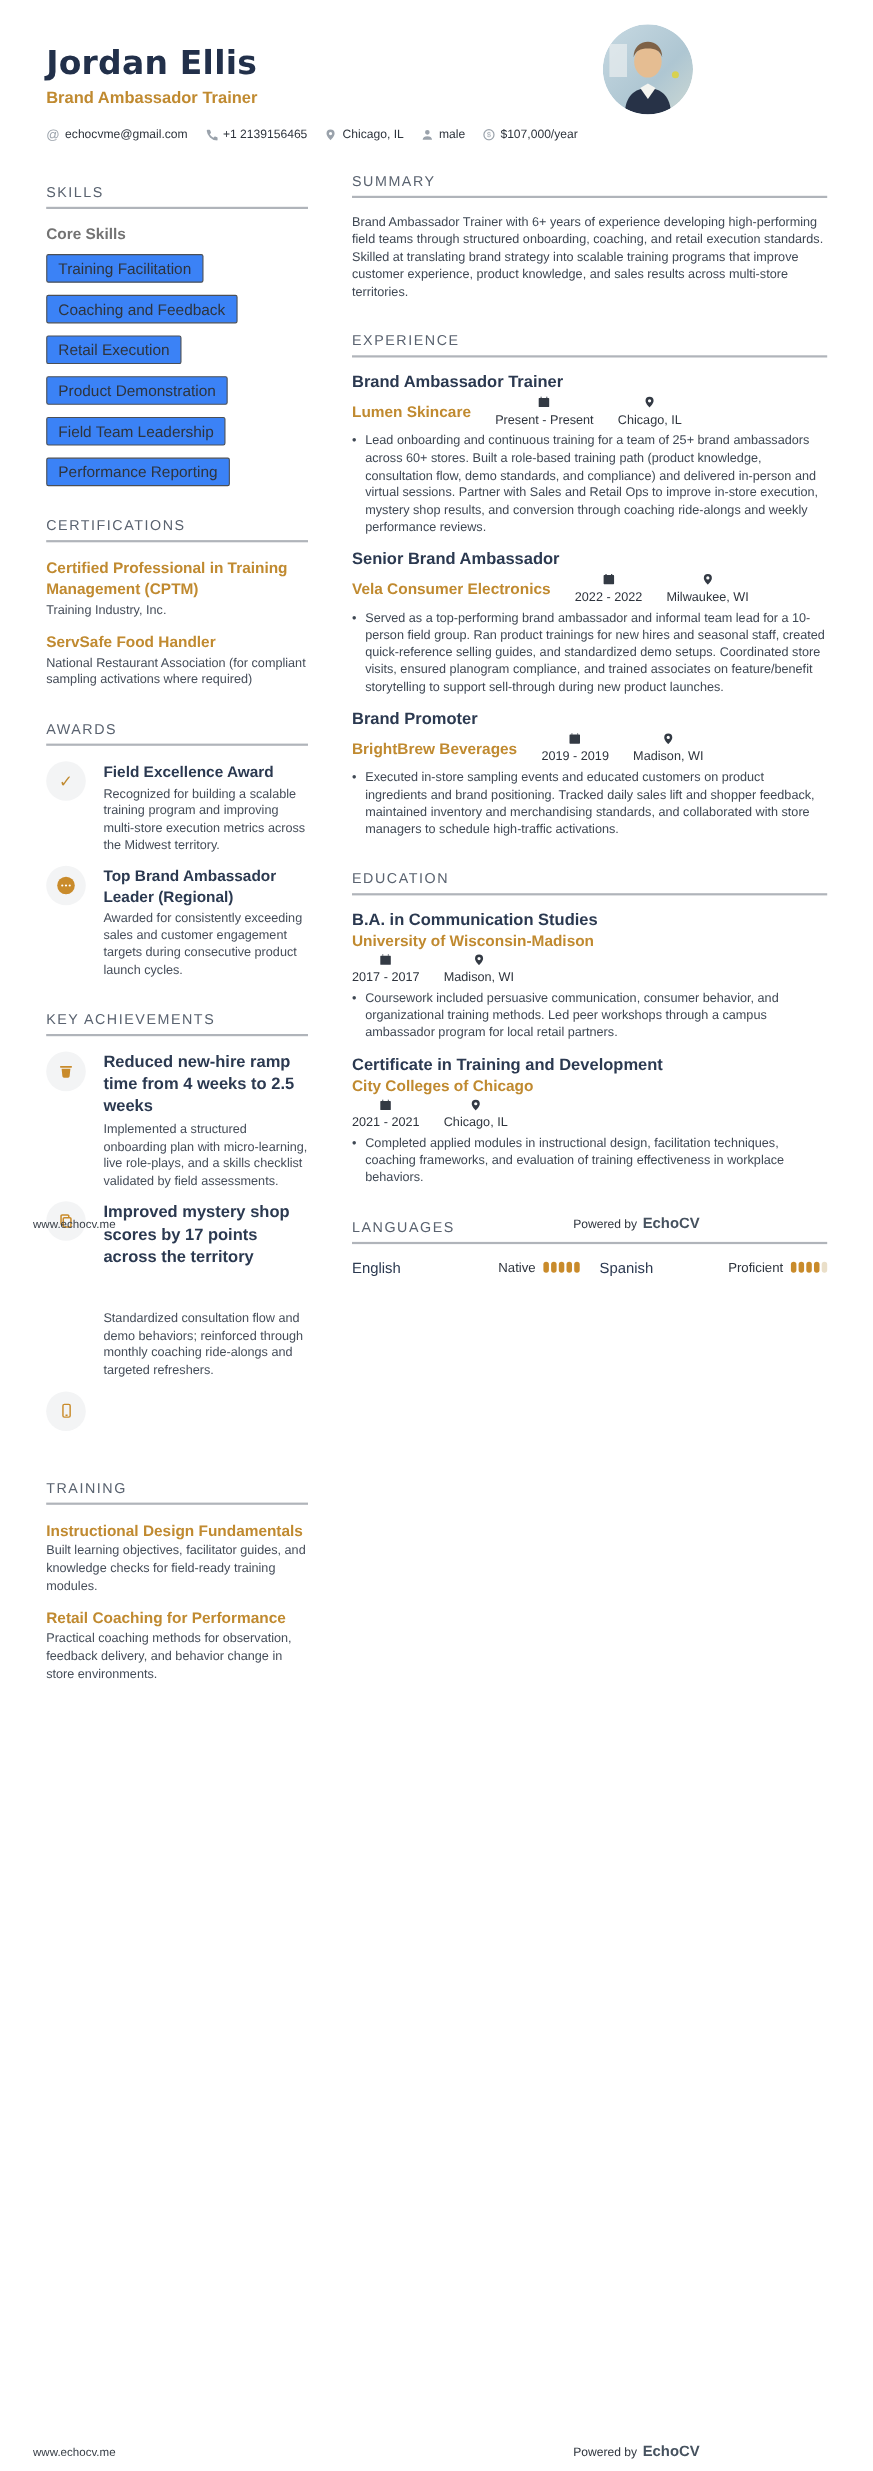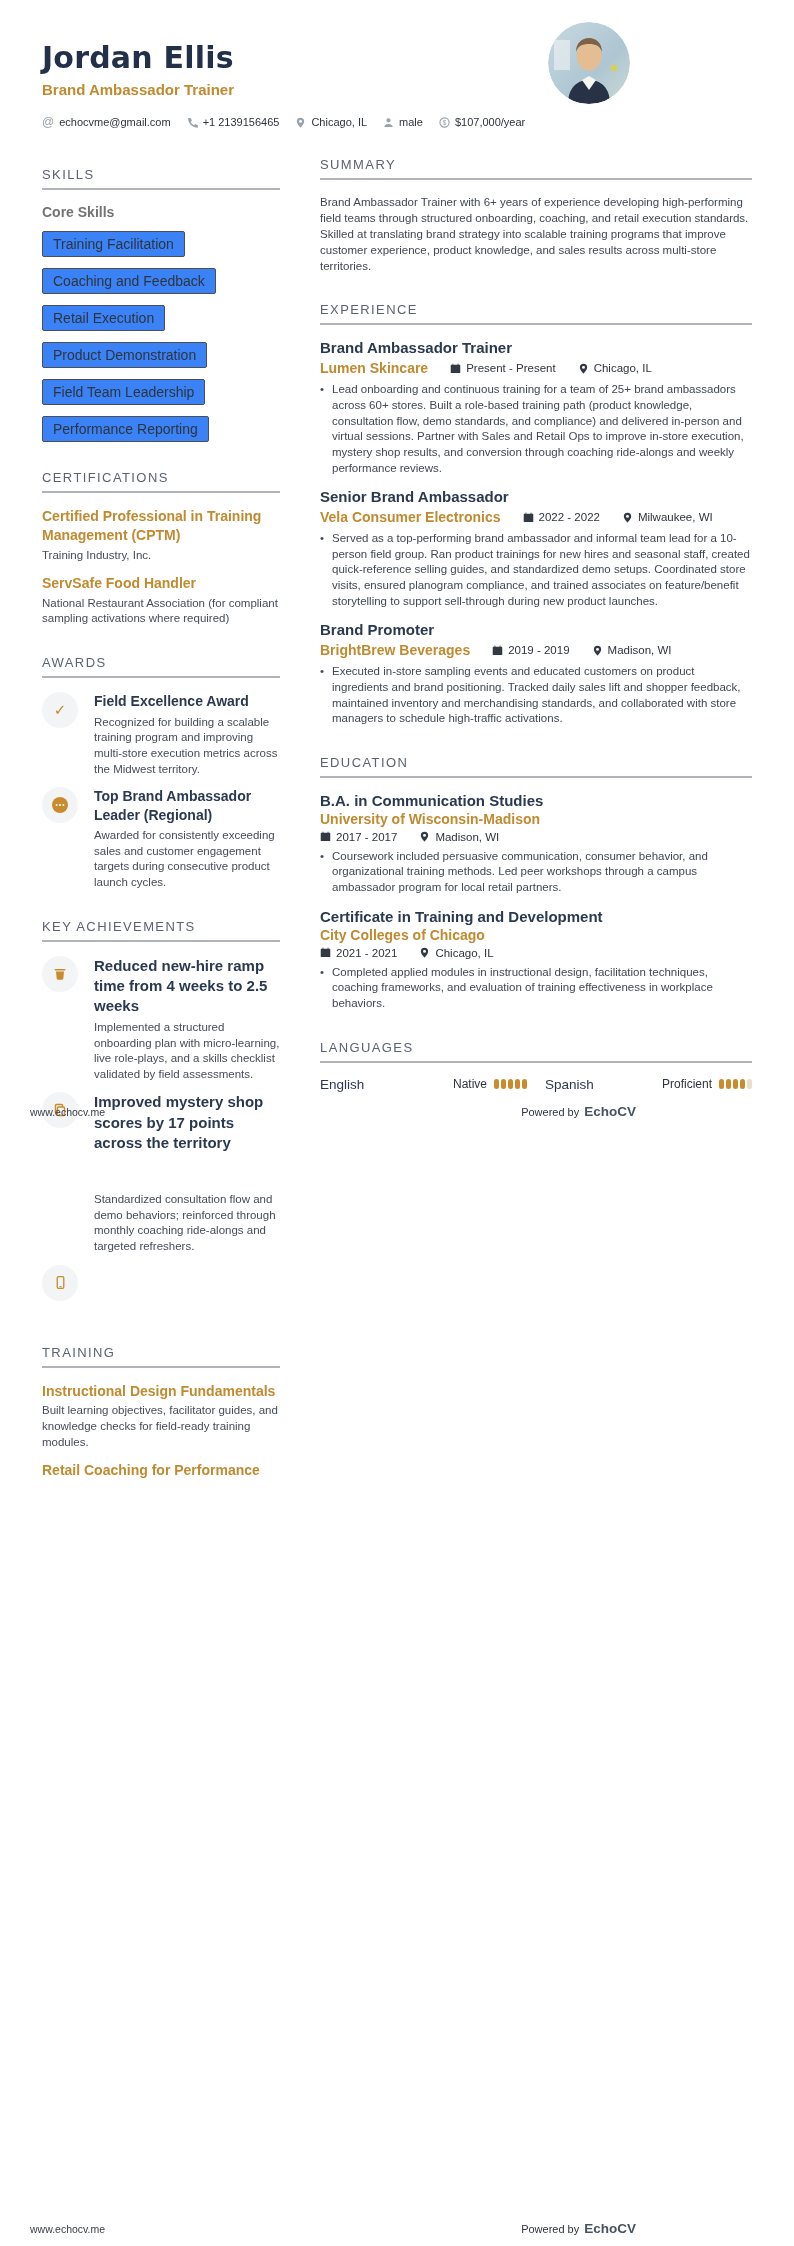"Present - Present" .meta-pair { flex-direction: none -> column }
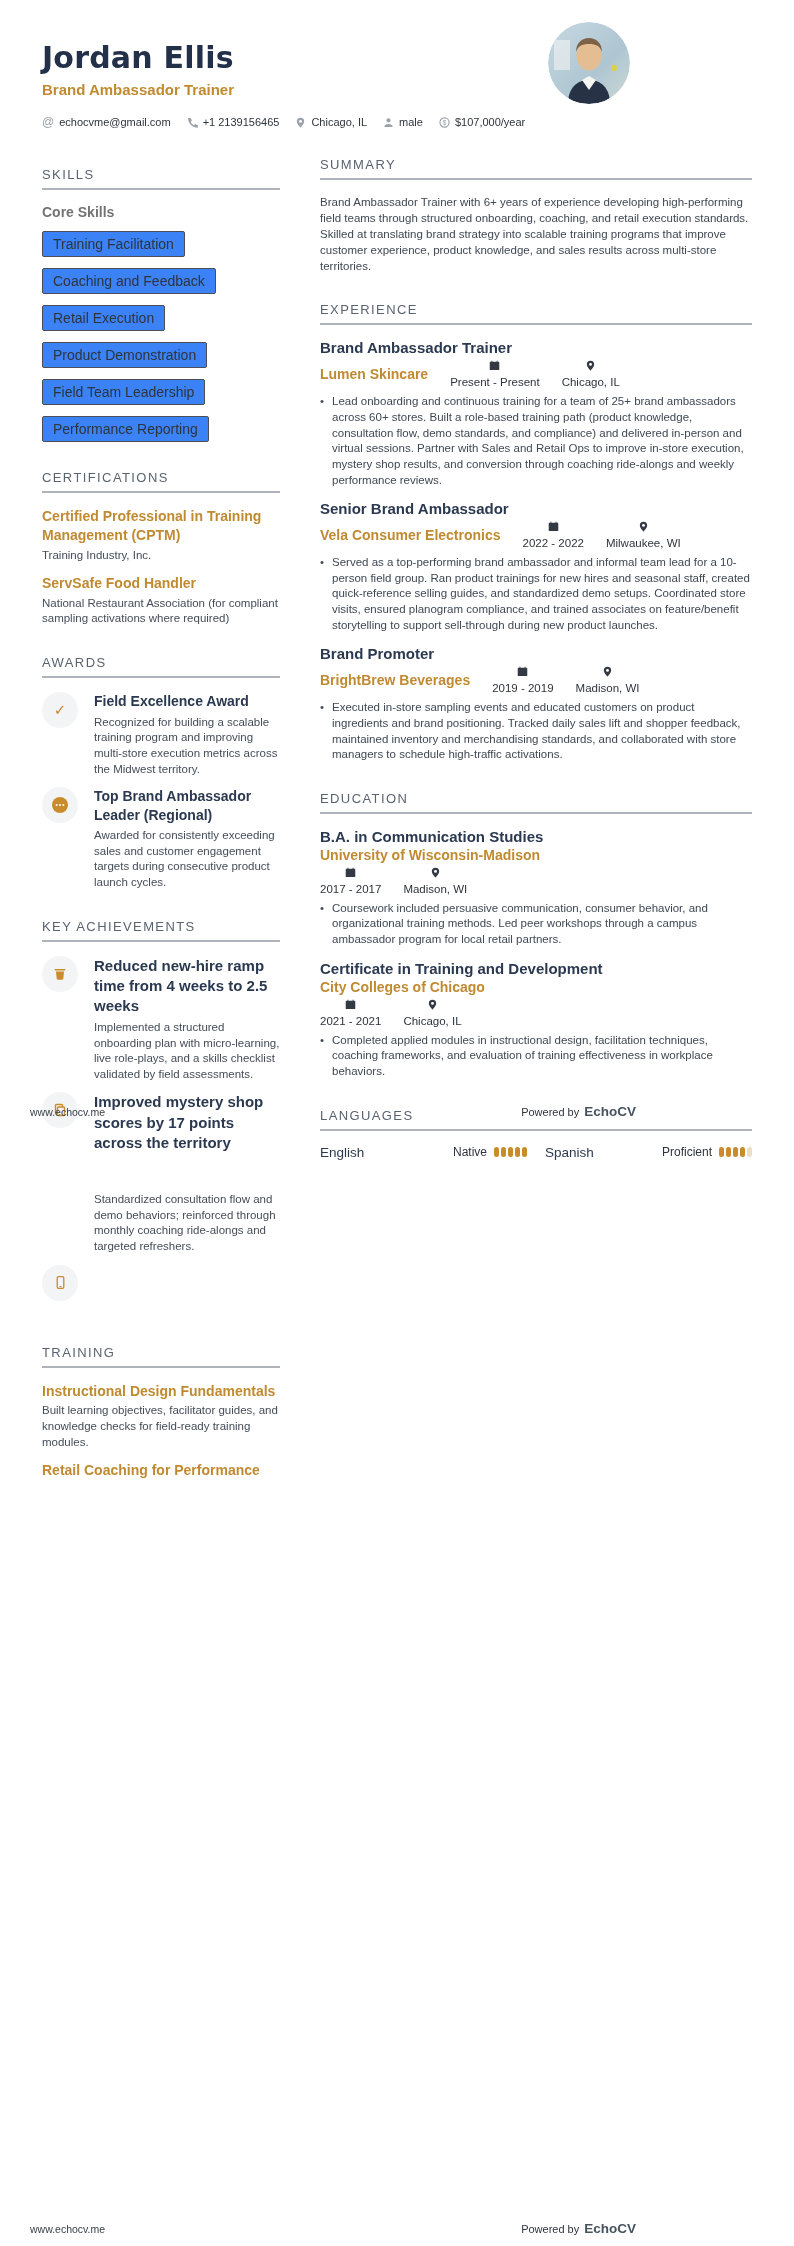"Practical coaching methods for" div.body-text { html: none -> <div>Practical coaching methods for observation, feedback delivery, and behavior change in store environments.</div> }
